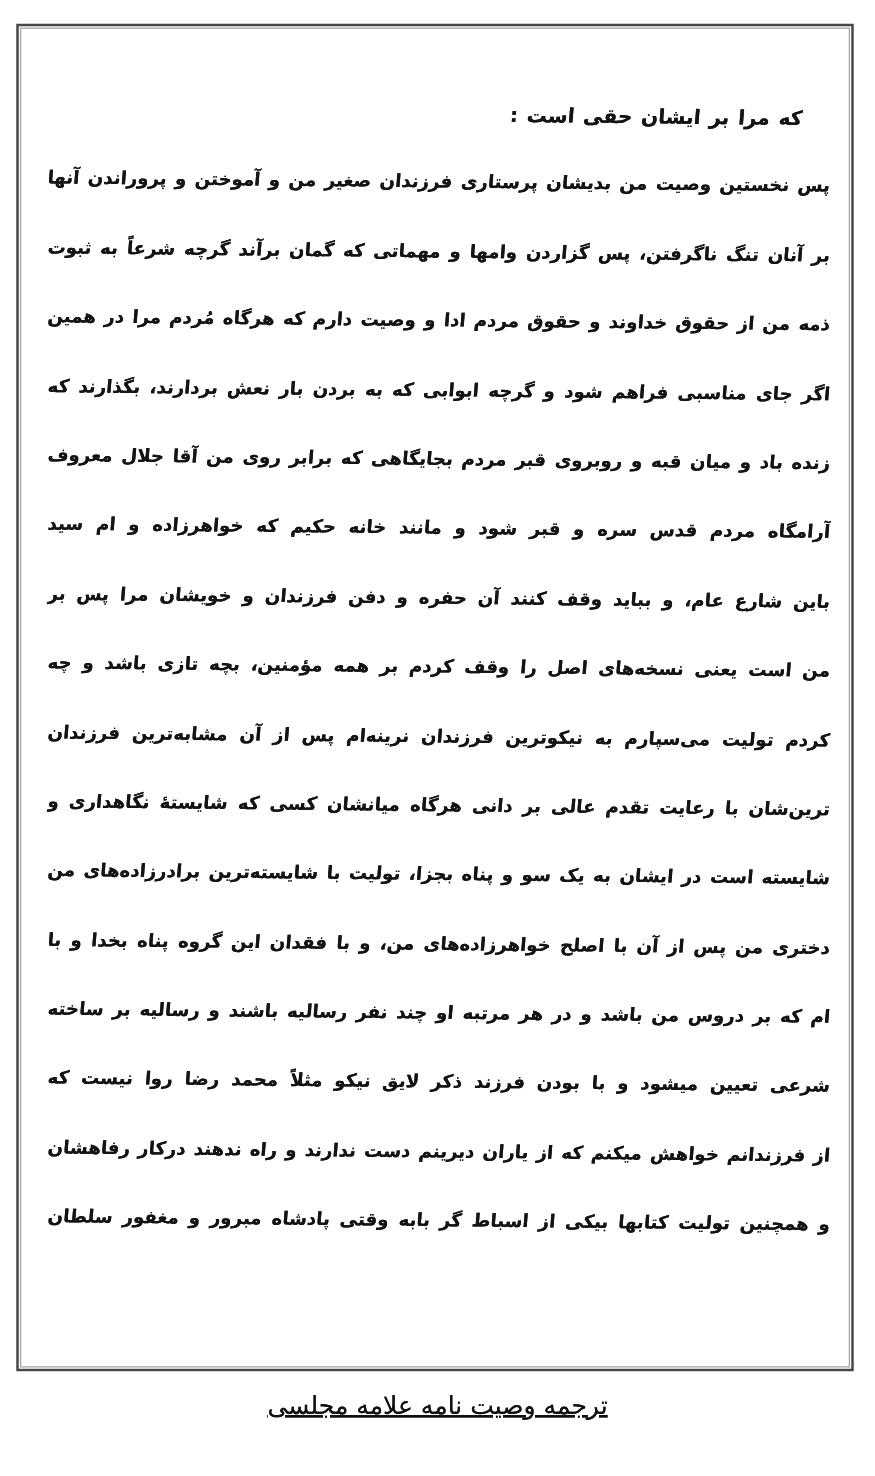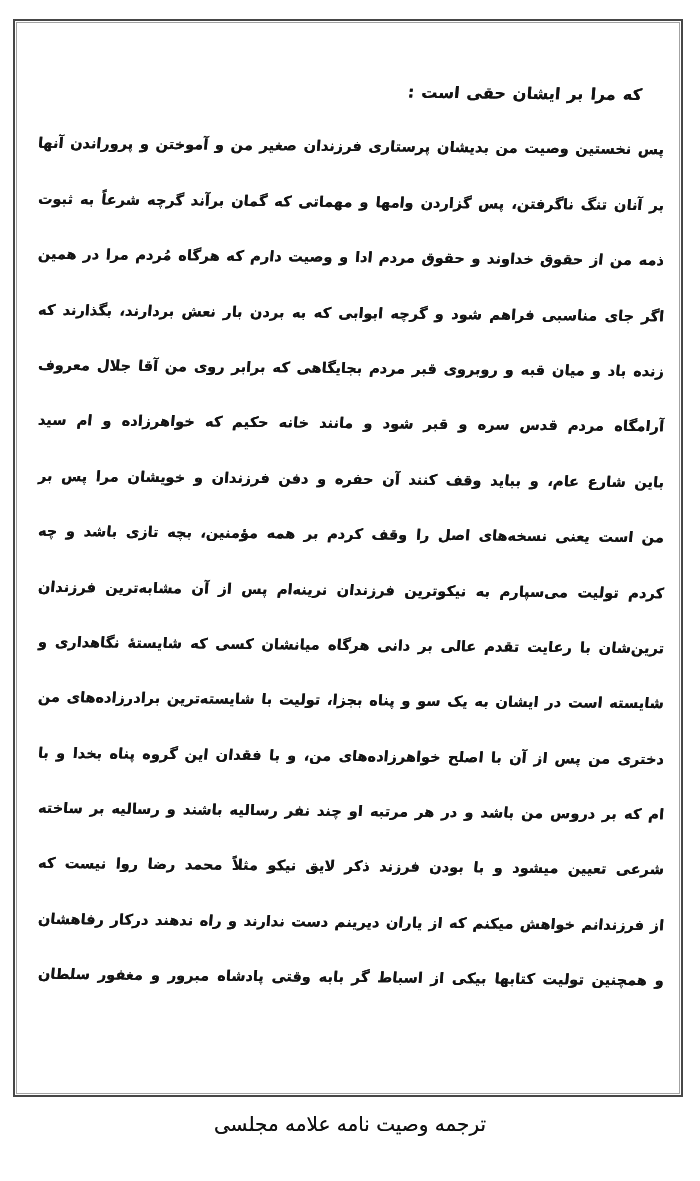"ترجمه وصیت نامه علامه مجلسی" .caption { text-decoration: none -> underline }
